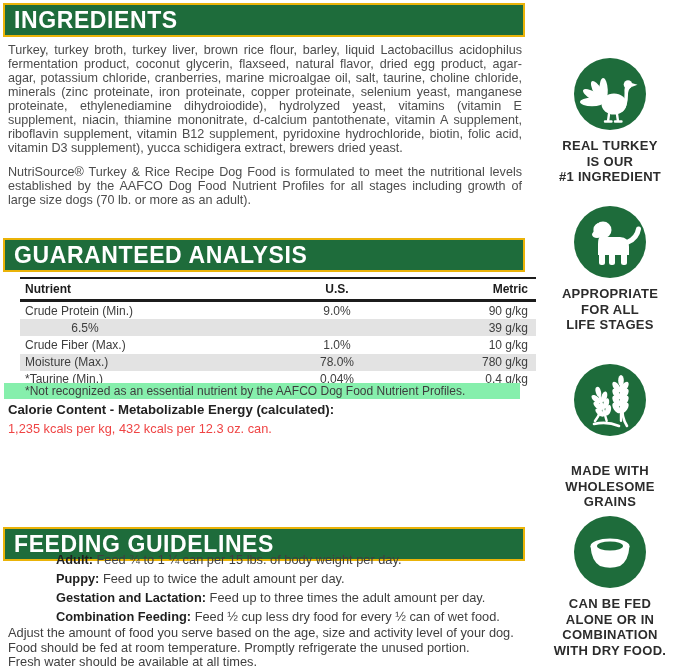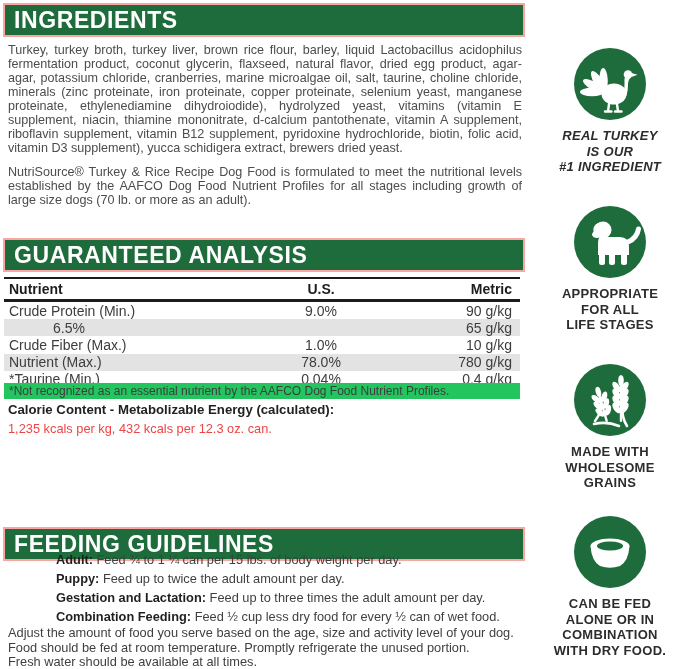"INGREDIENTS" .banner { border: 2px solid #fca5a5 -> 2px solid #eab308 }
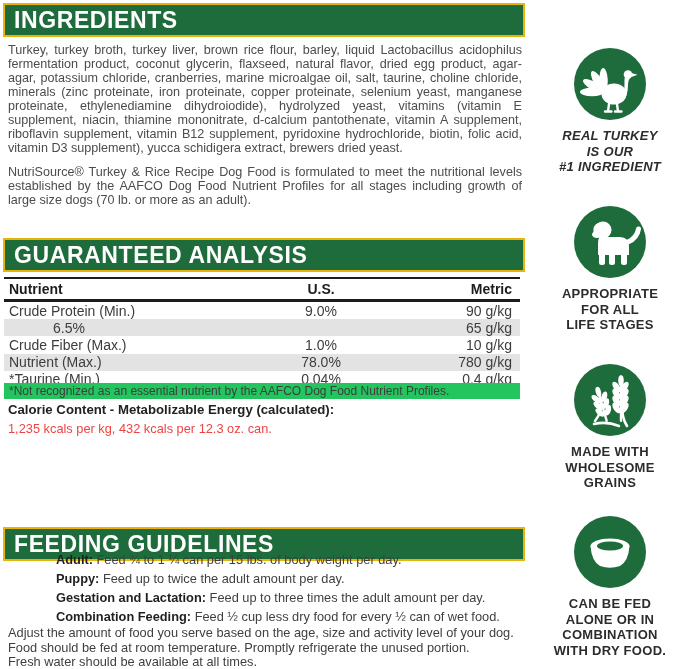"REAL TURKEY" #badge-0 { font-style: italic -> none; top: 48px -> 58px }
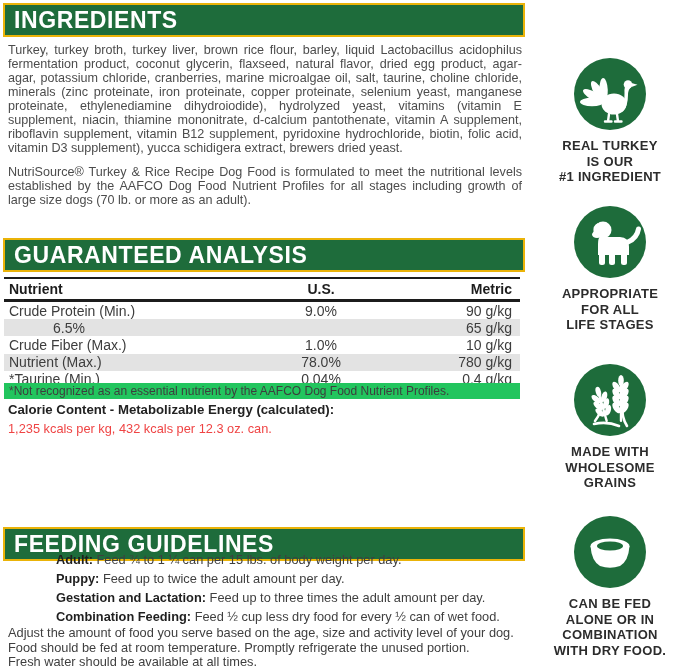"Nutrient" .ga-table { font-size: 14px -> 12px; left: 4px -> 20px }
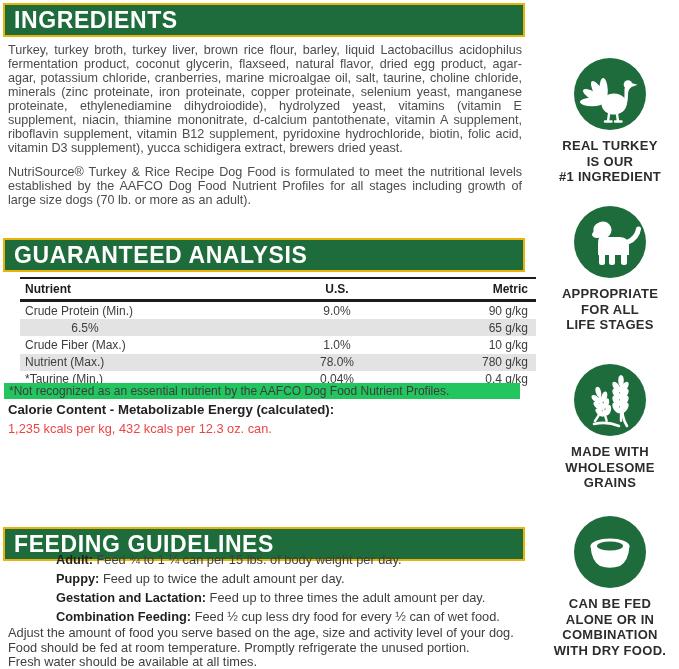"65 g/kg" div.col-m { text: 65 -> 39 }
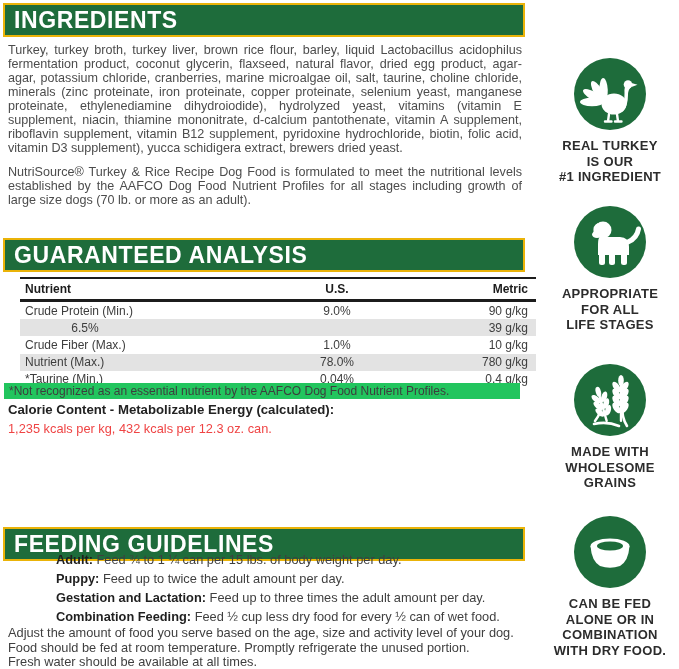"Nutrient (Max.)" div.col-n { text: Nutrient -> Moisture }
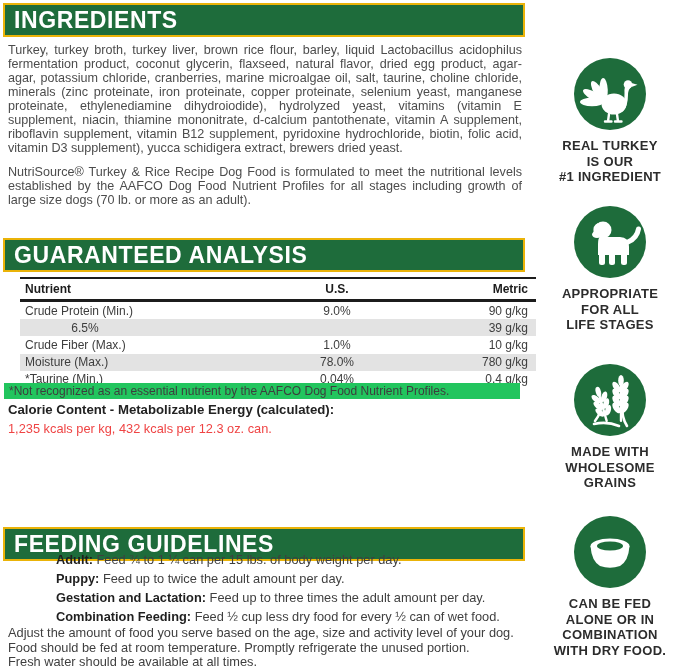"*Not recognized as an essential" .ga-footnote { background: #22c55e -> #86efac; padding-left: 5px -> 21px }
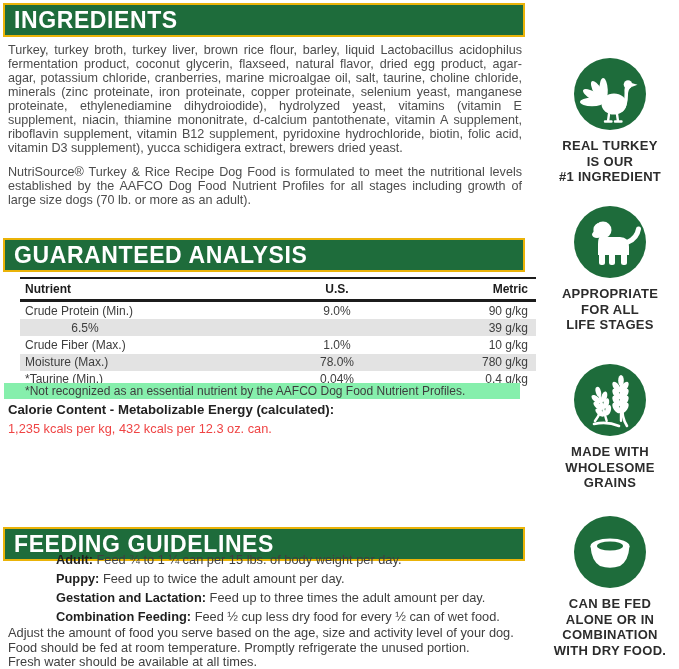"MADE WITH" #badge-2 { gap: none -> 19px }
